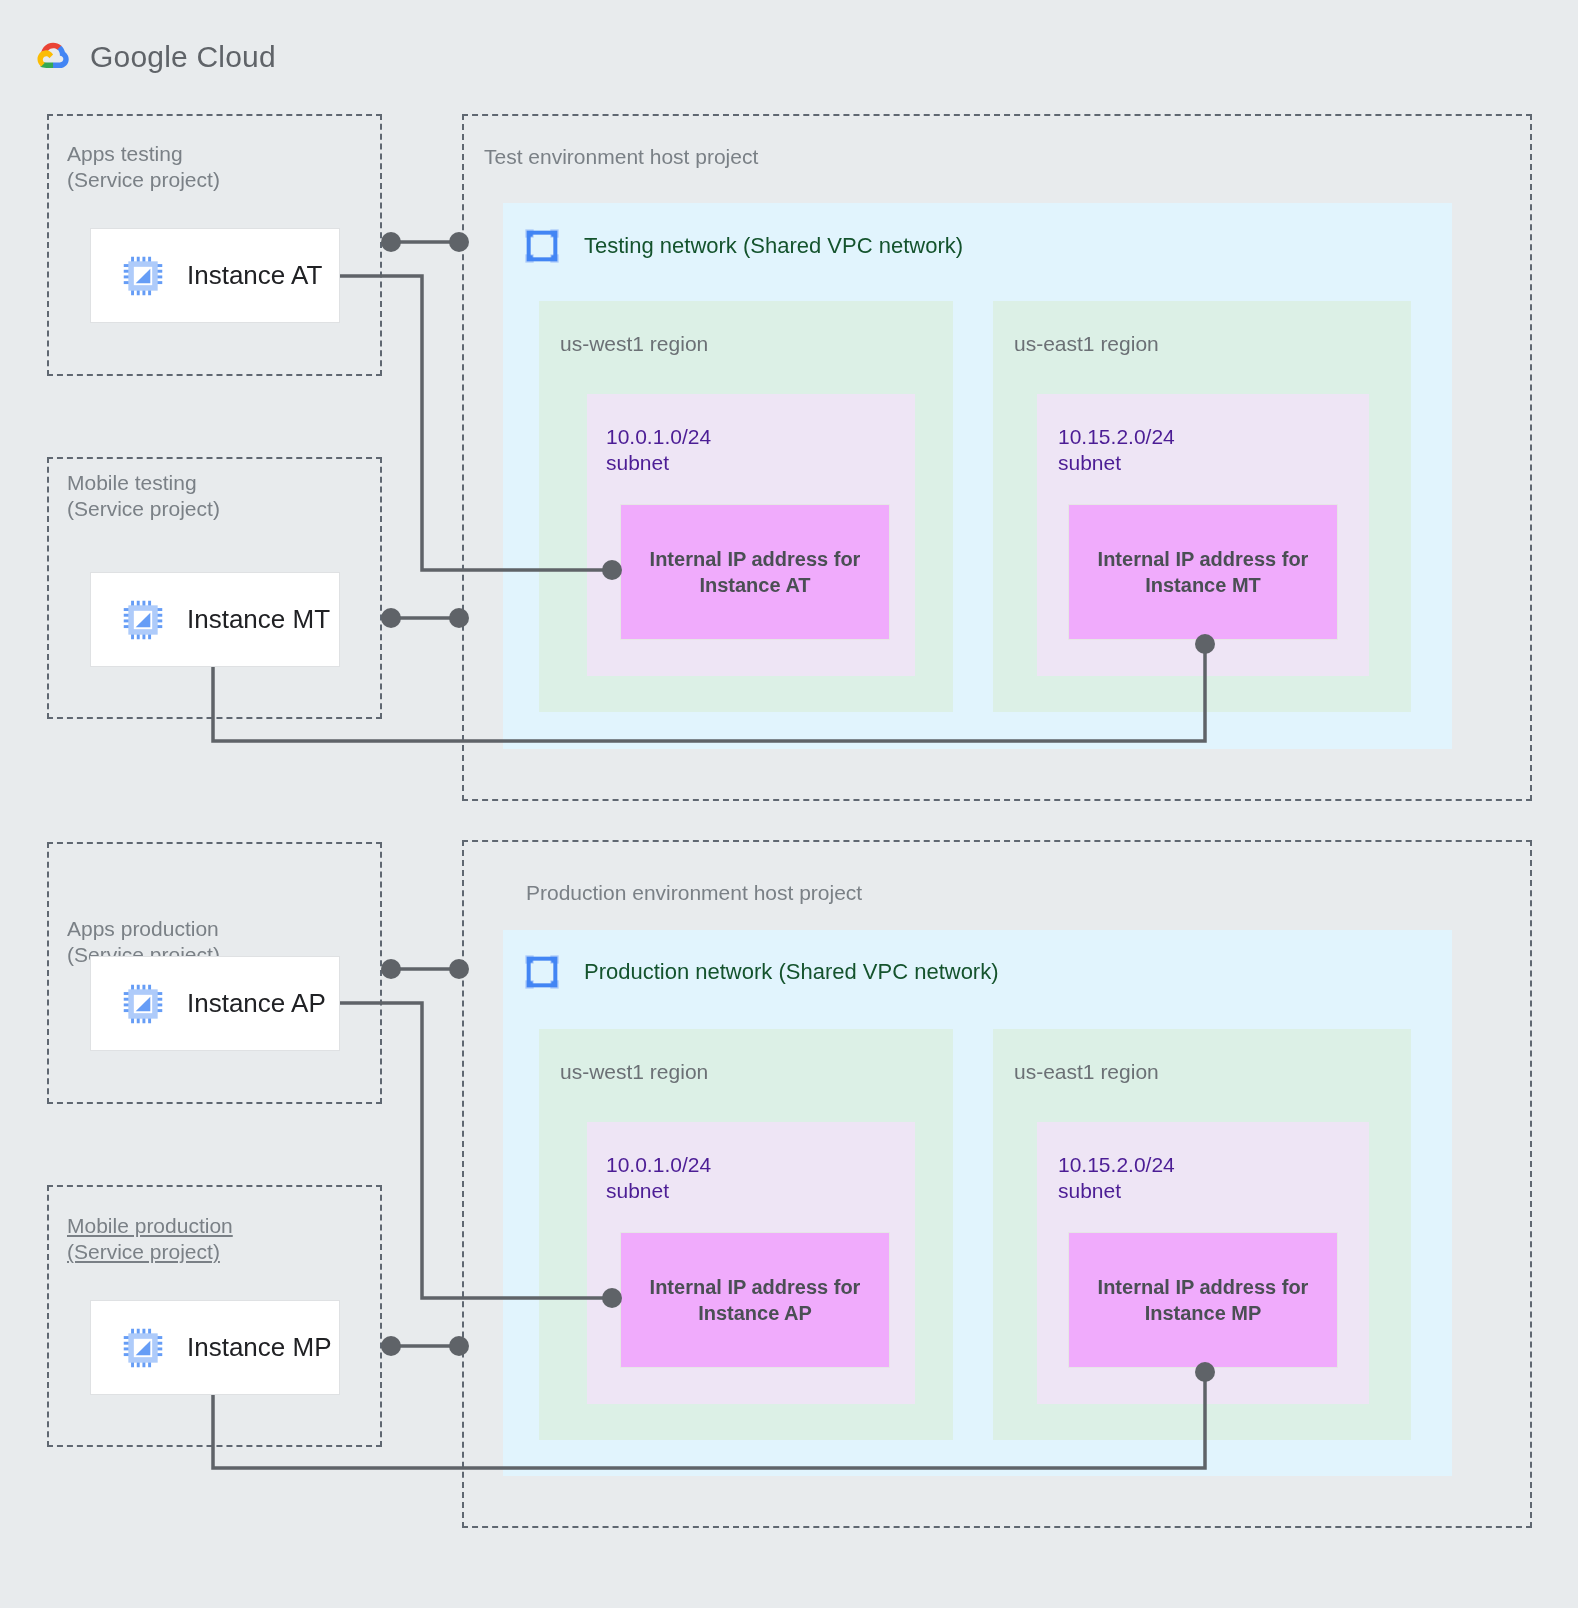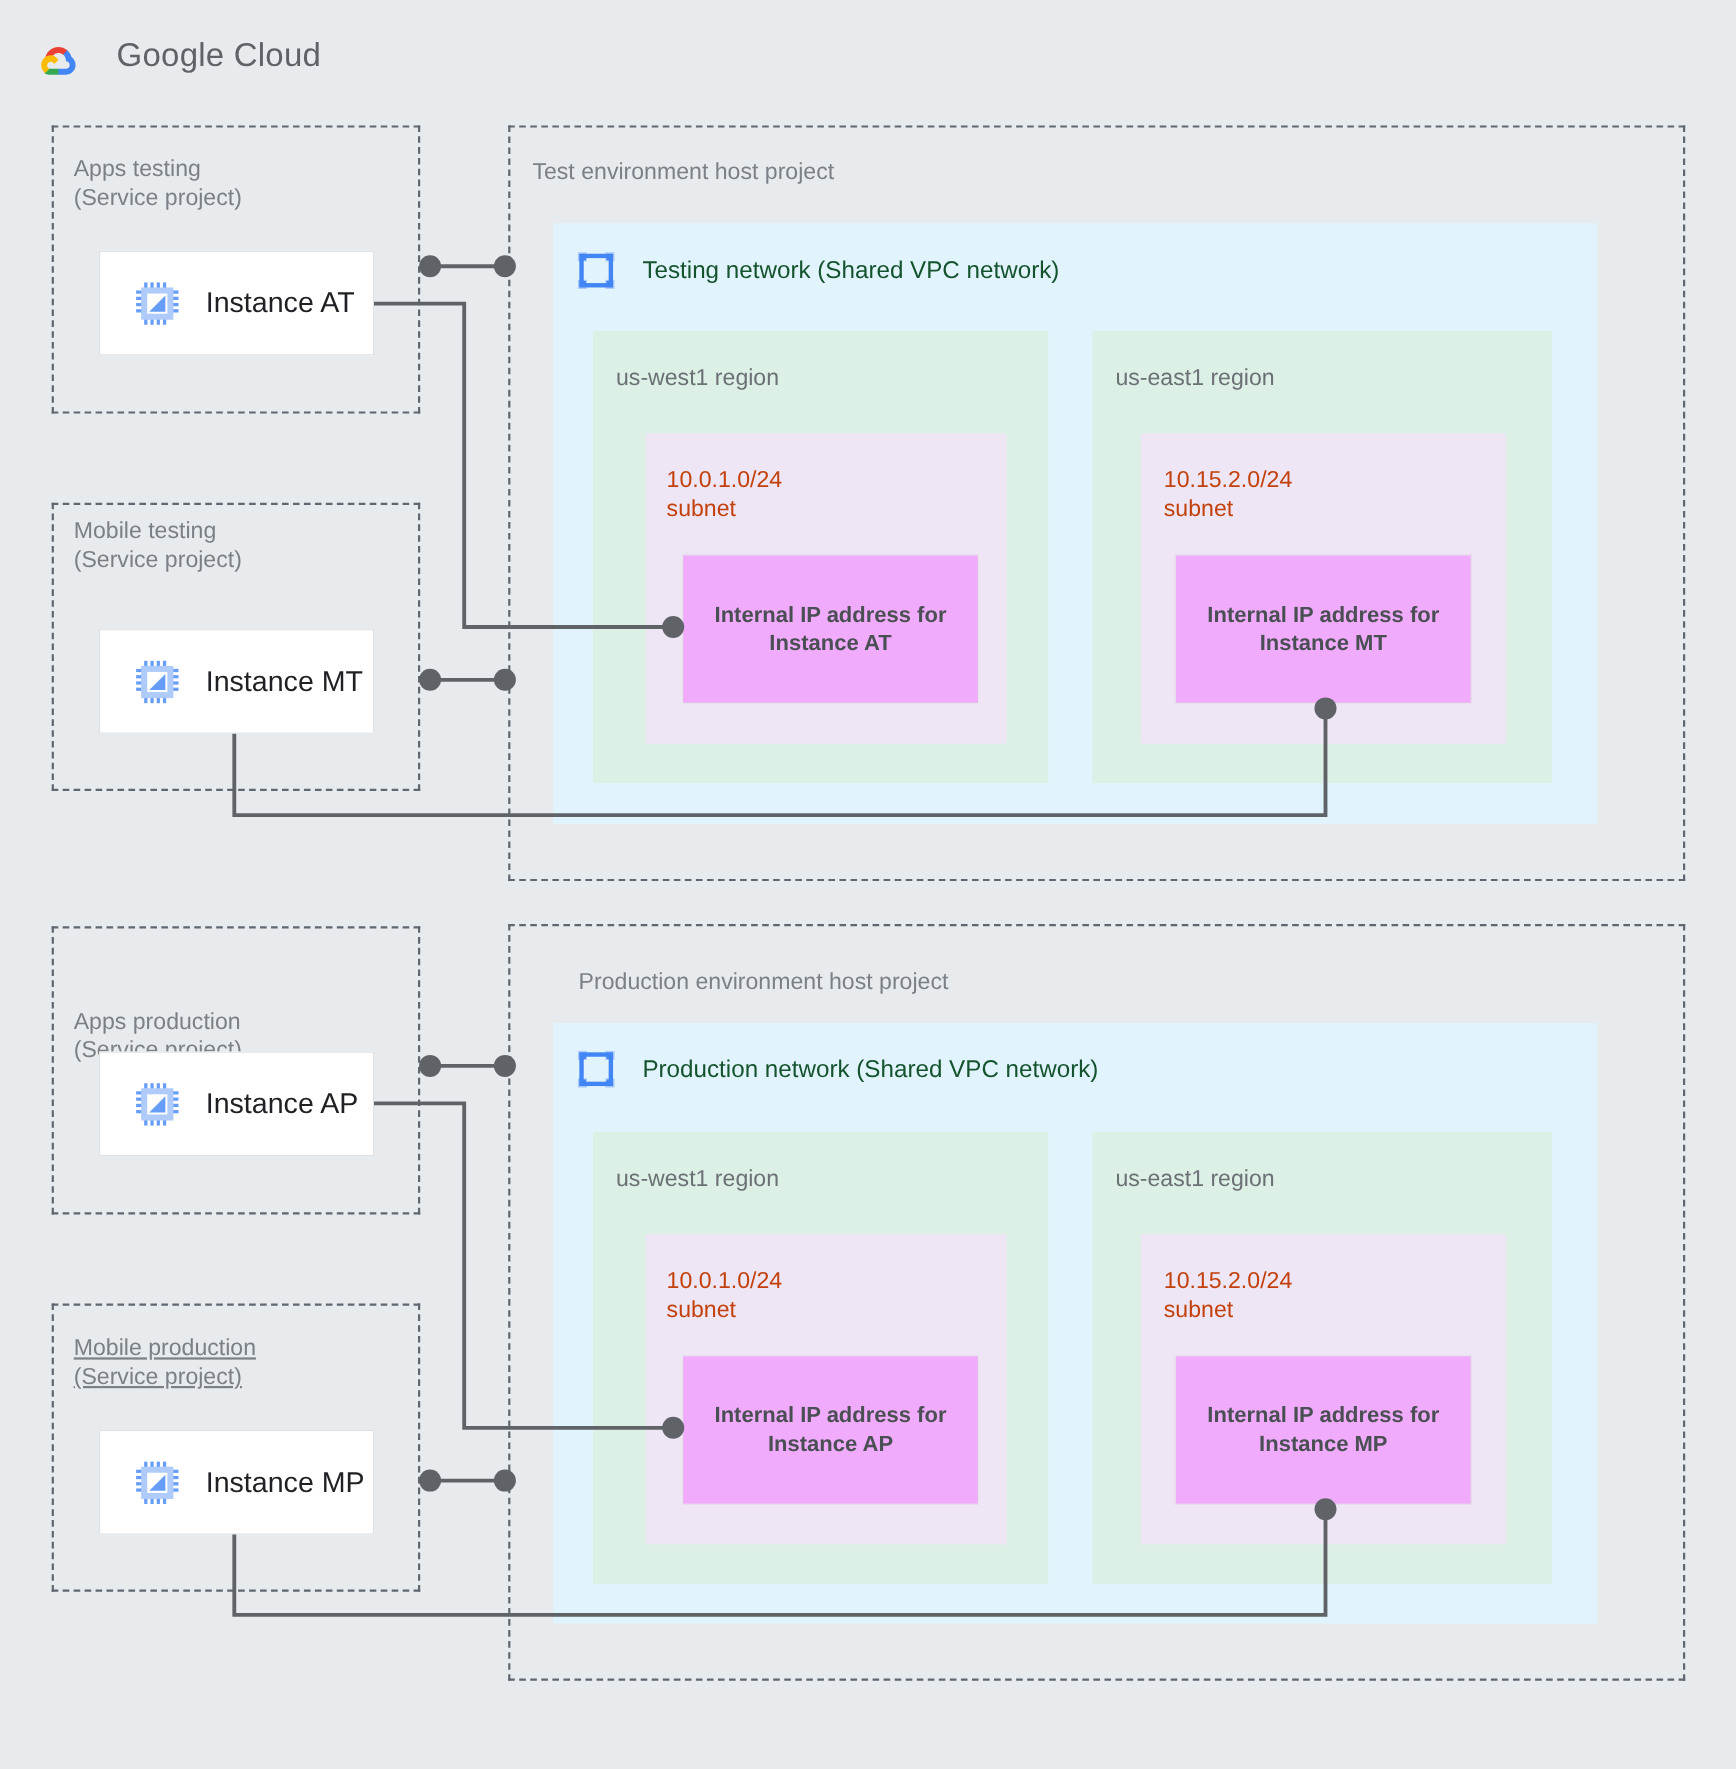"Google Cloud" .logo-wrap { align-items: flex-start -> center; gap: 30px -> 14px }
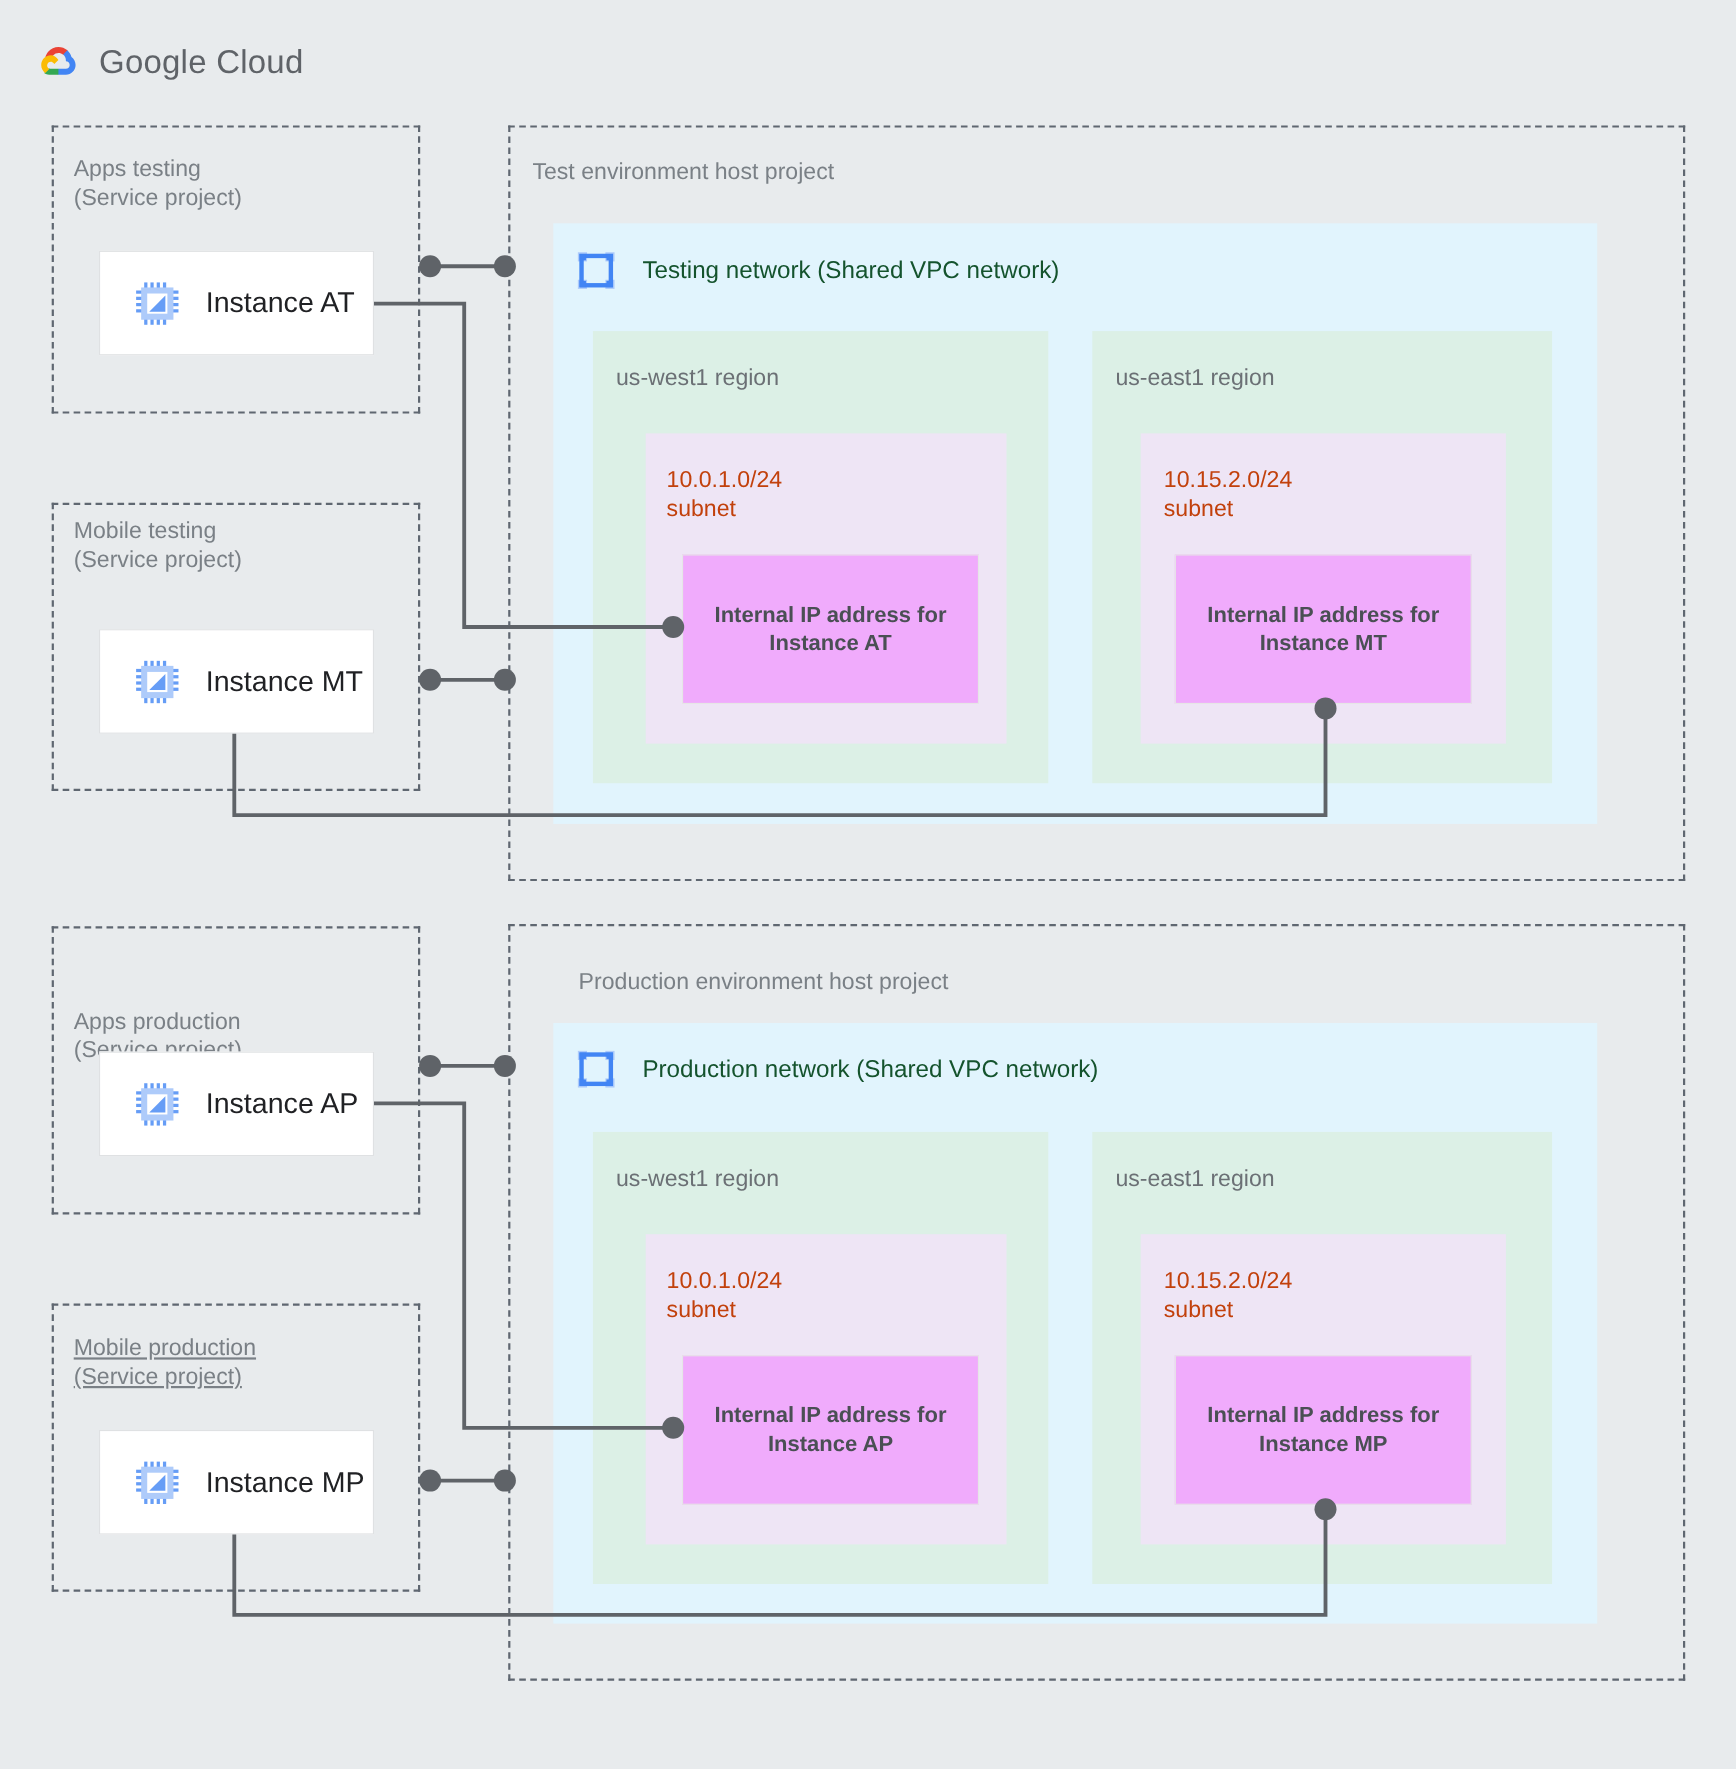"10.0.1.0/24" .subnet-label { color: #c2410c -> #4c1d95 }
